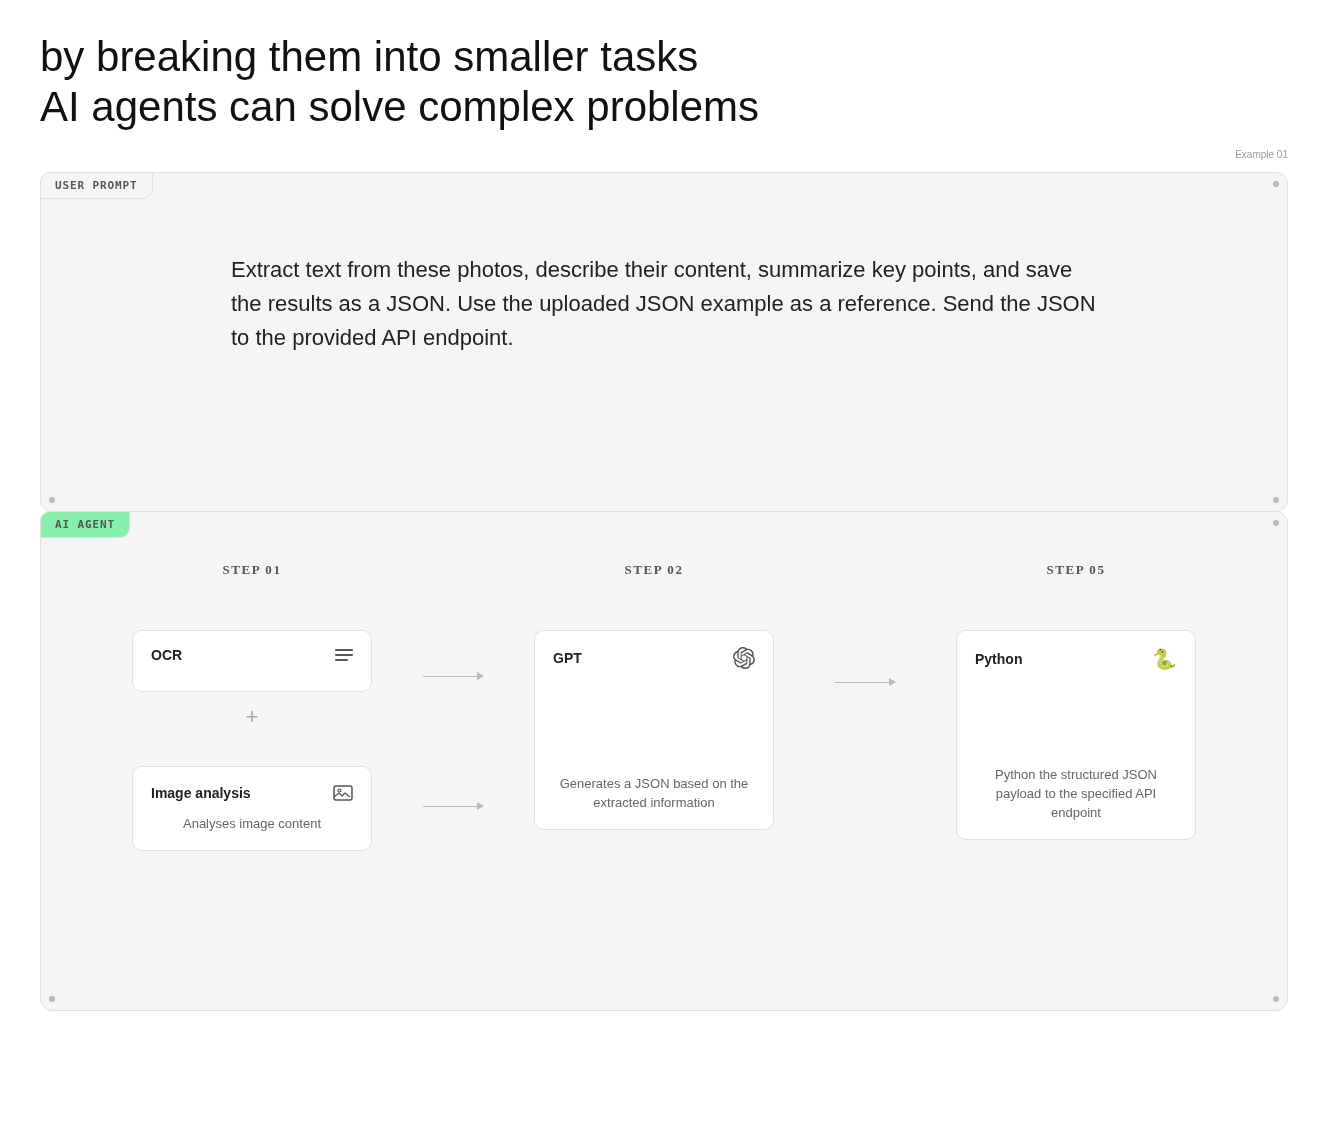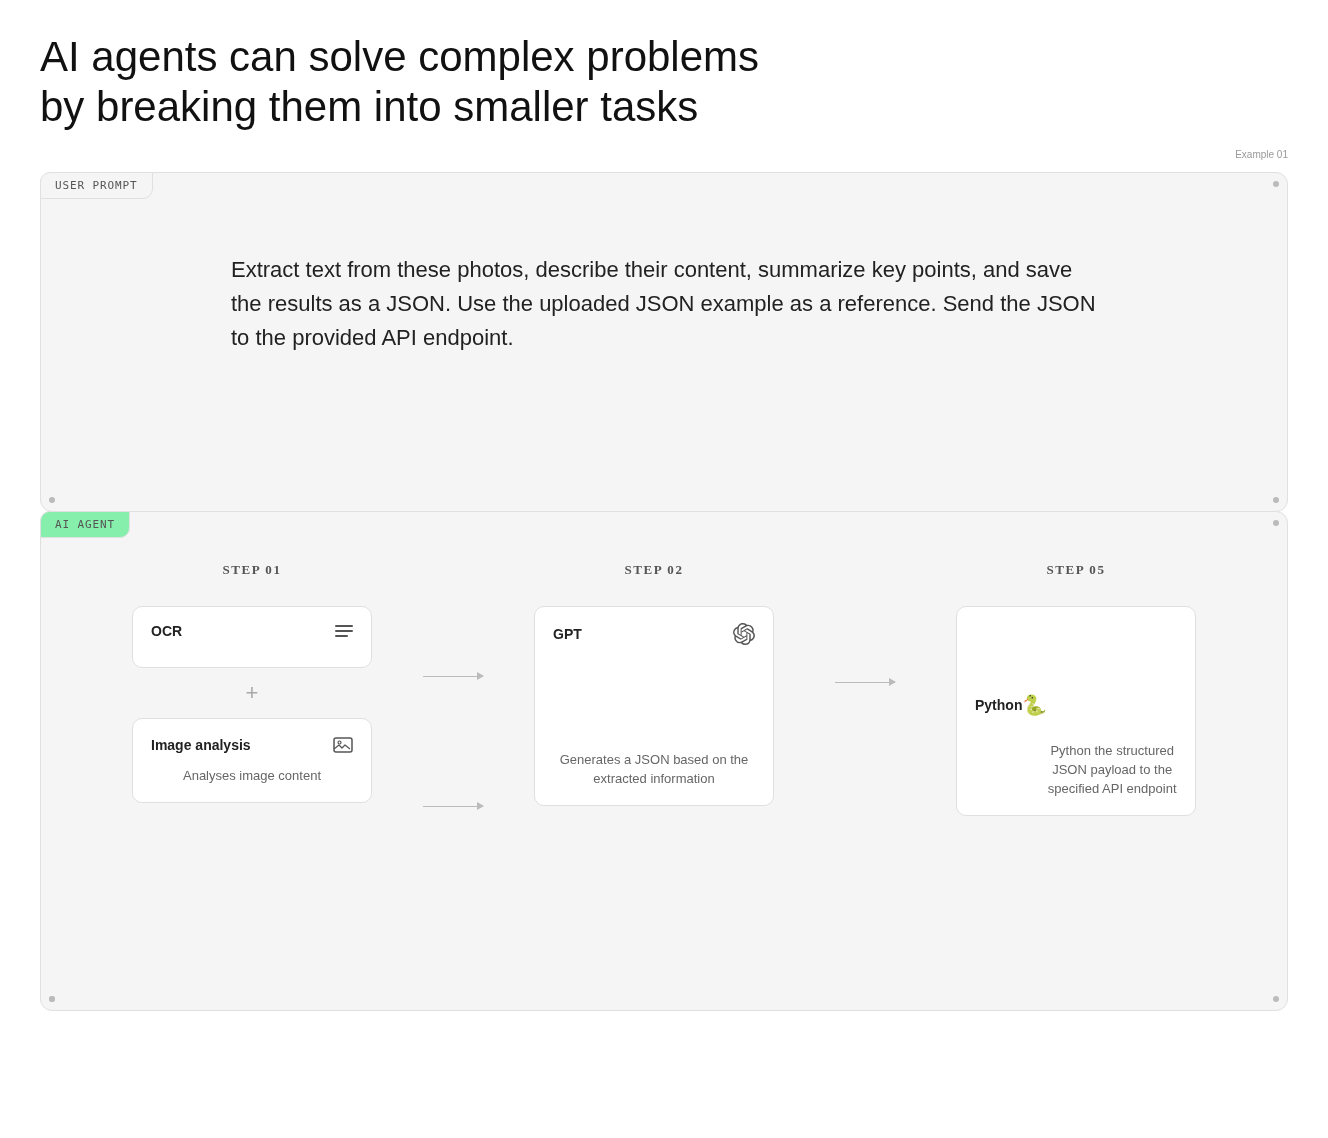"AI agents can solve complex" div { order: before "by breaking them into smaller" -> after "by breaking them into smaller" }
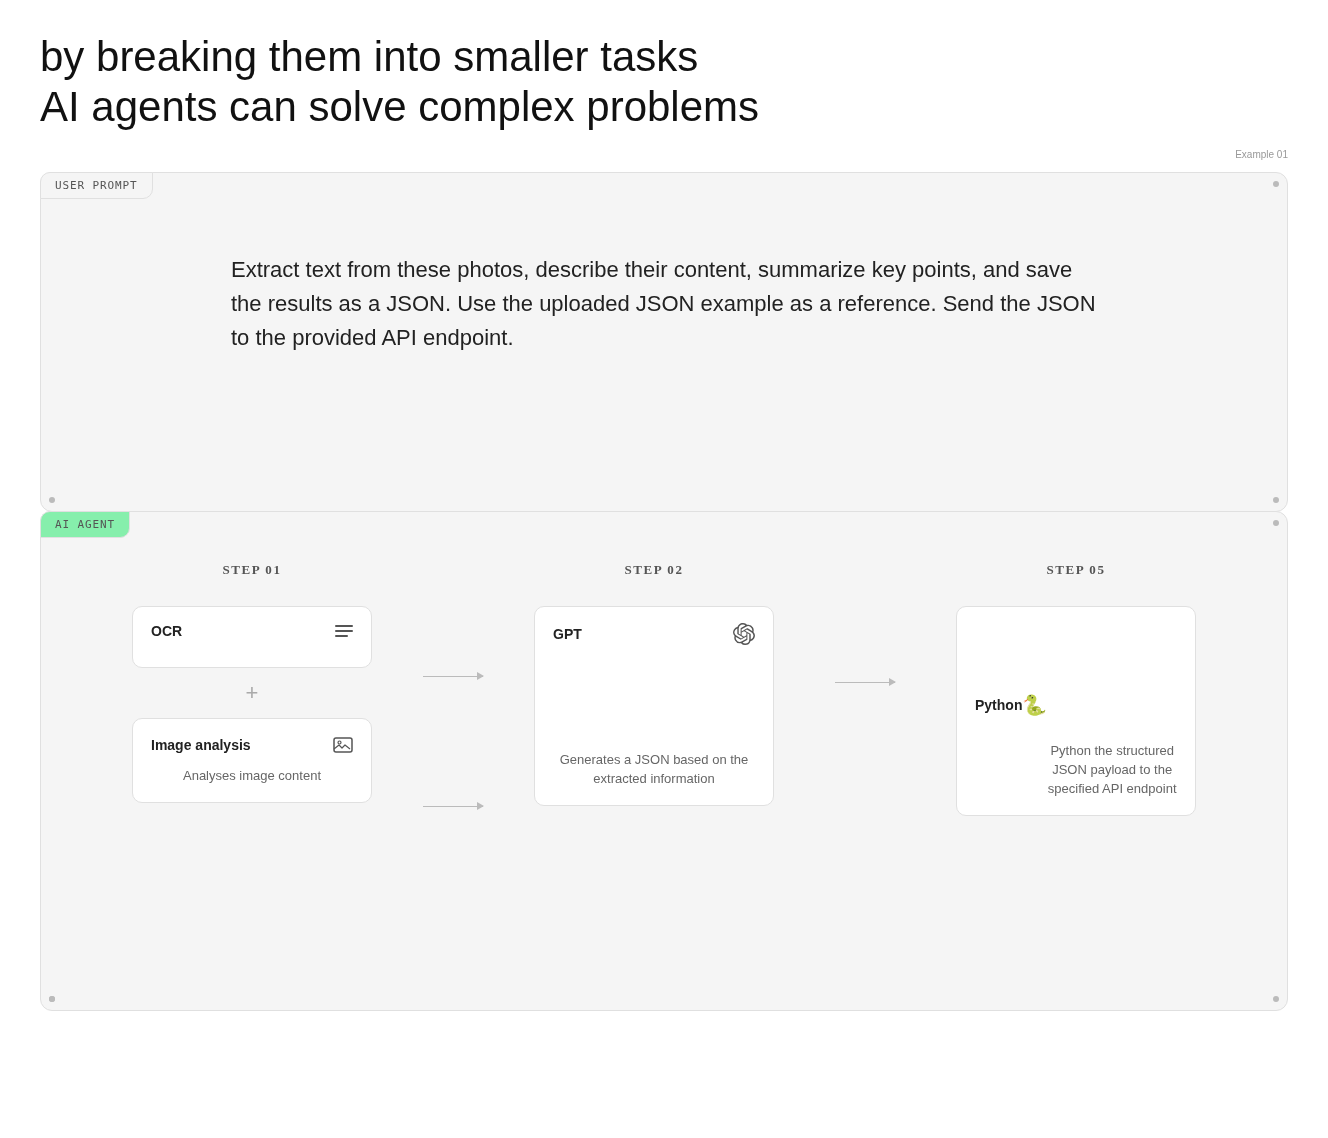"USER PROMPT" .panel-label { font-weight: 400 -> 700 }
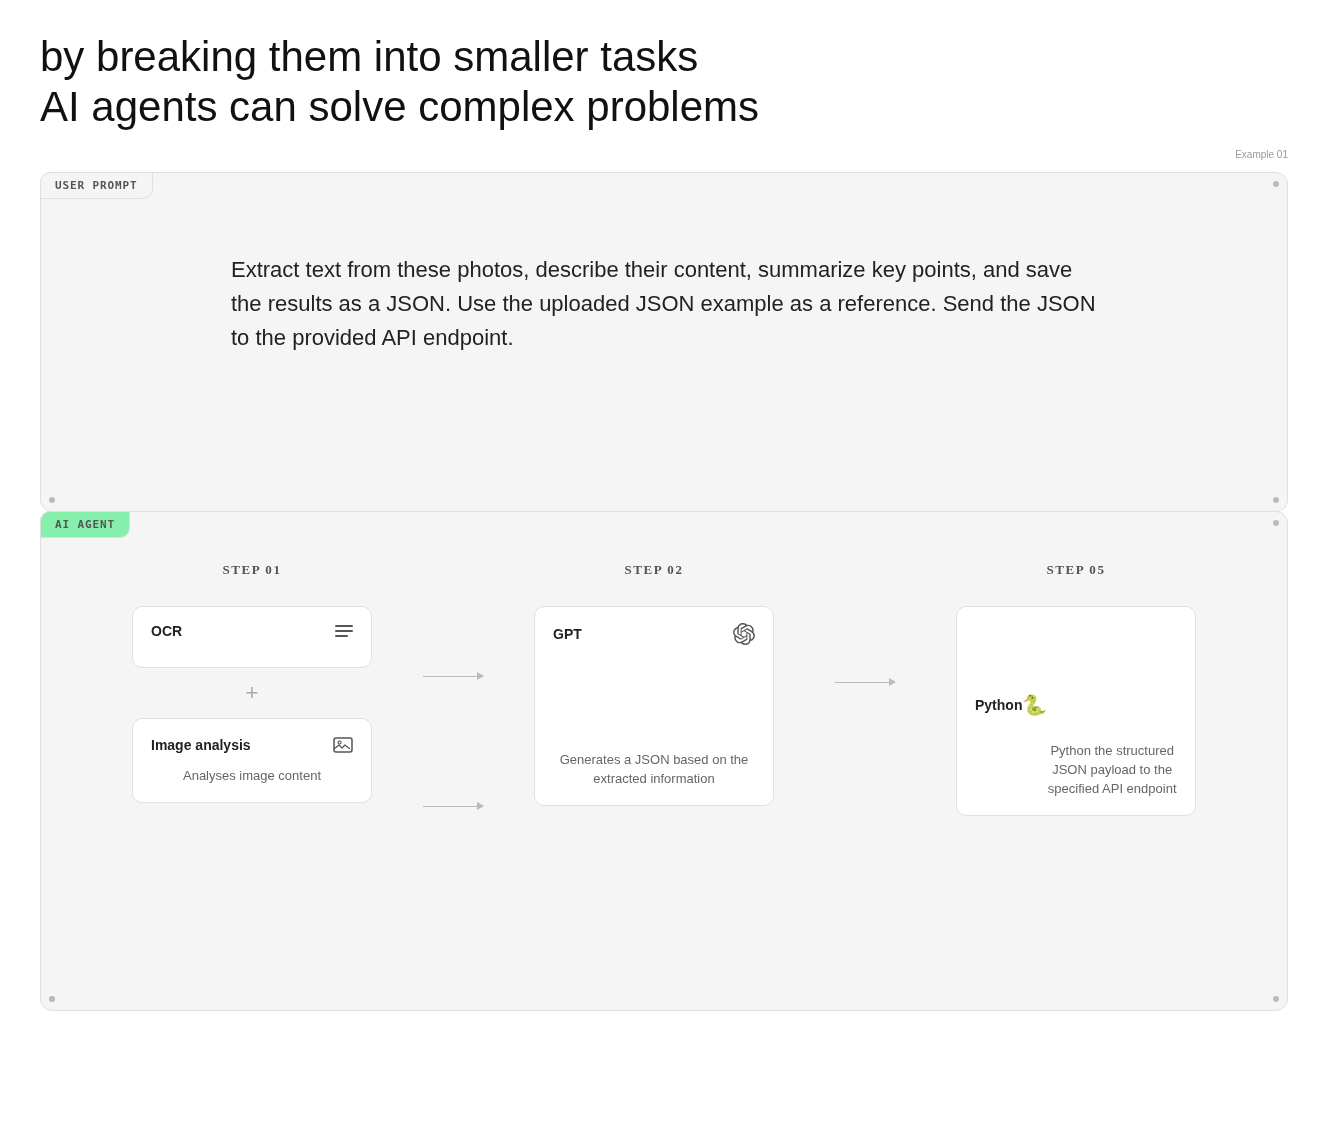"OCR" .tool-card { margin-top: none -> 24px }
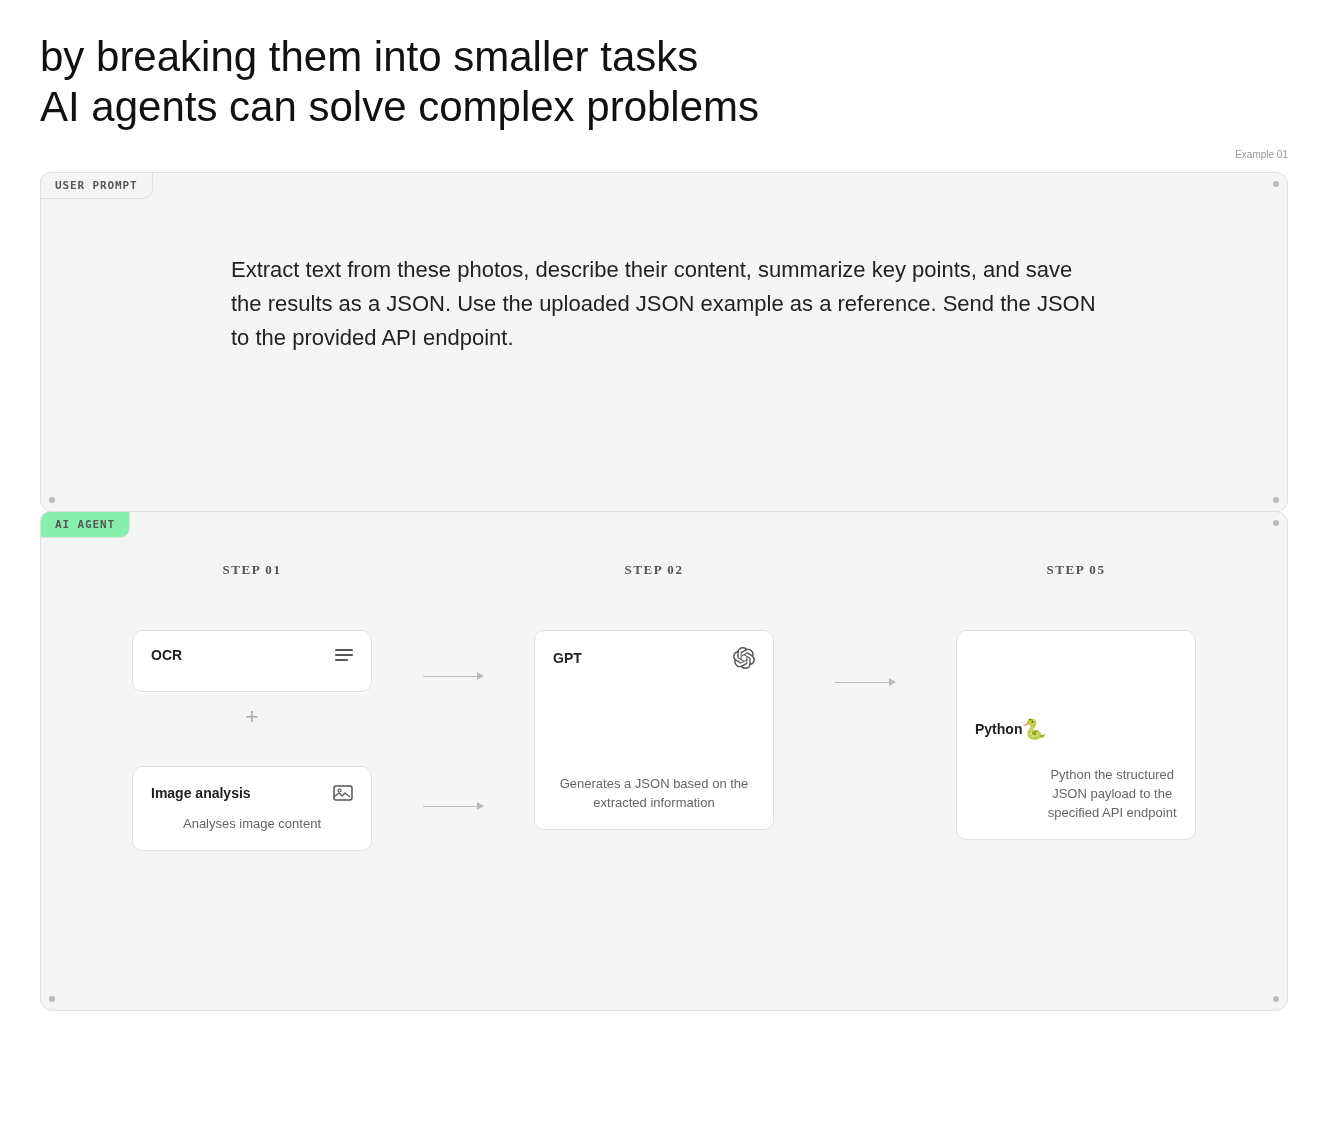"Python" .tool-card.python-card { flex-direction: none -> column }
